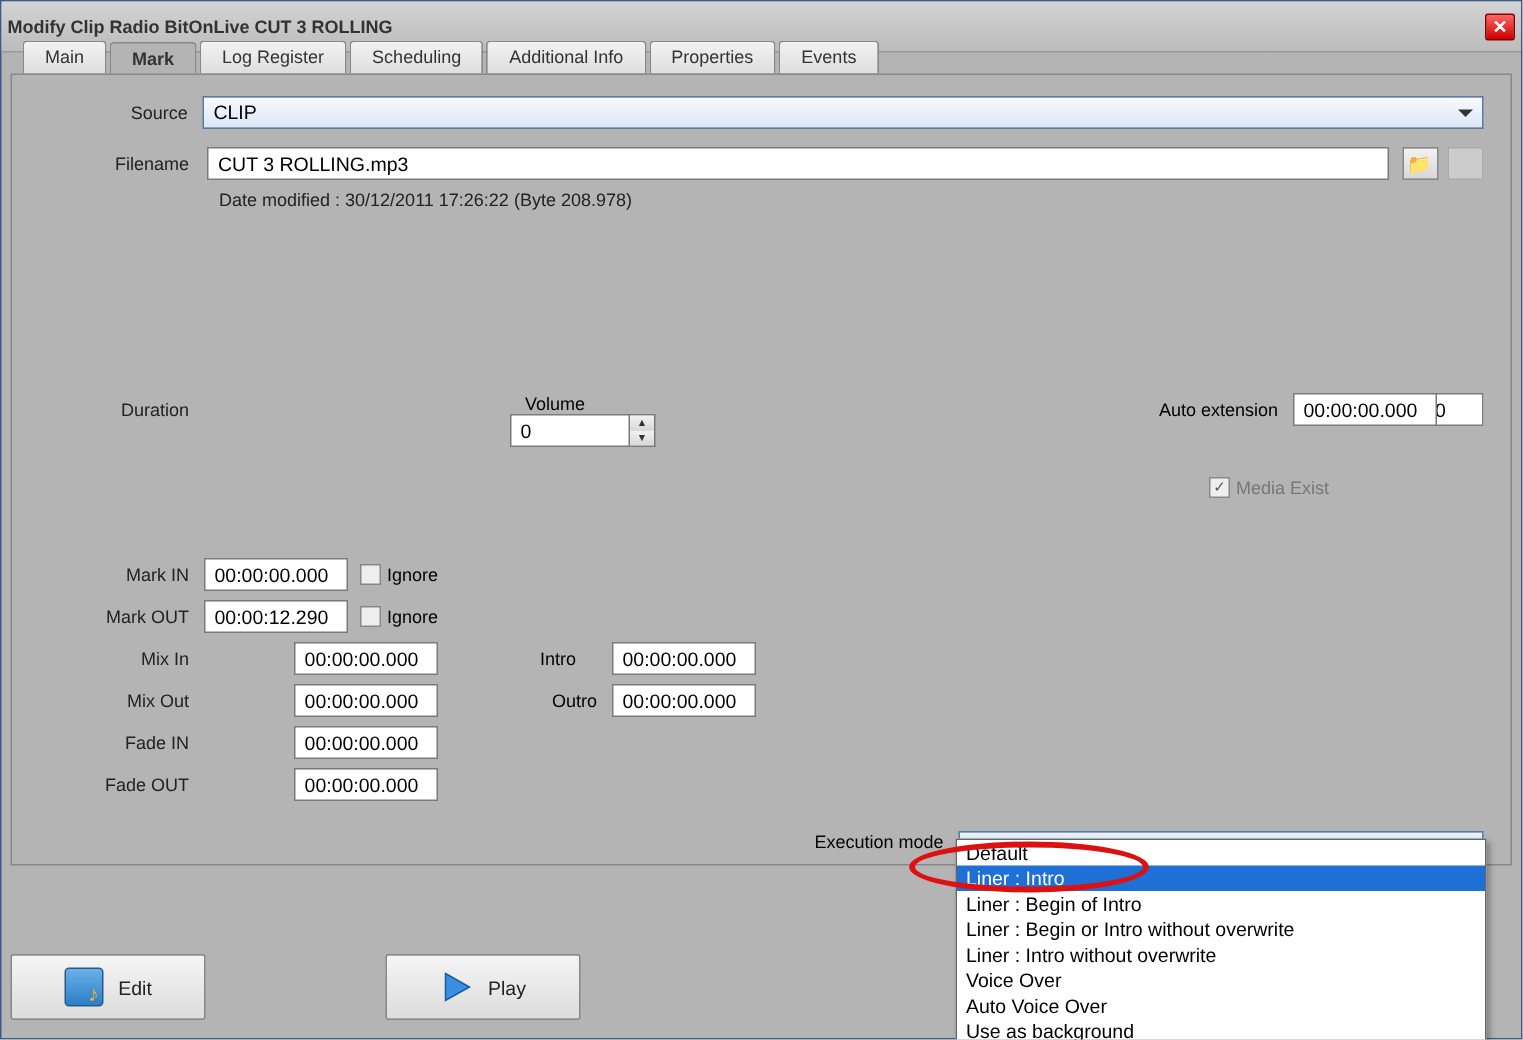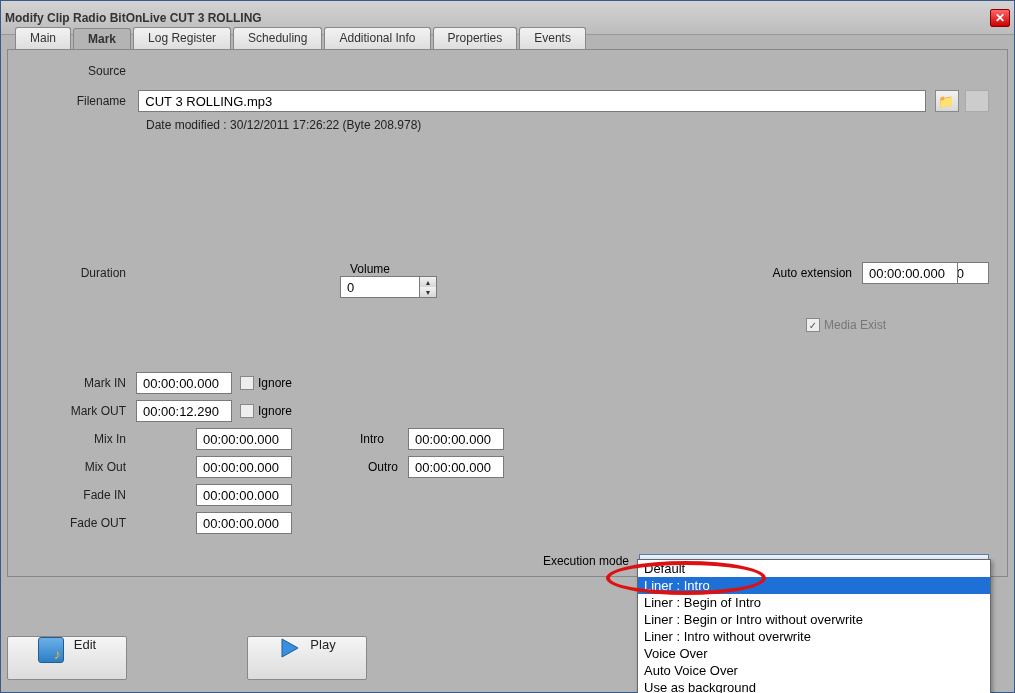"CLIP" div.combo { html: none -> <div>CLIP</div> }
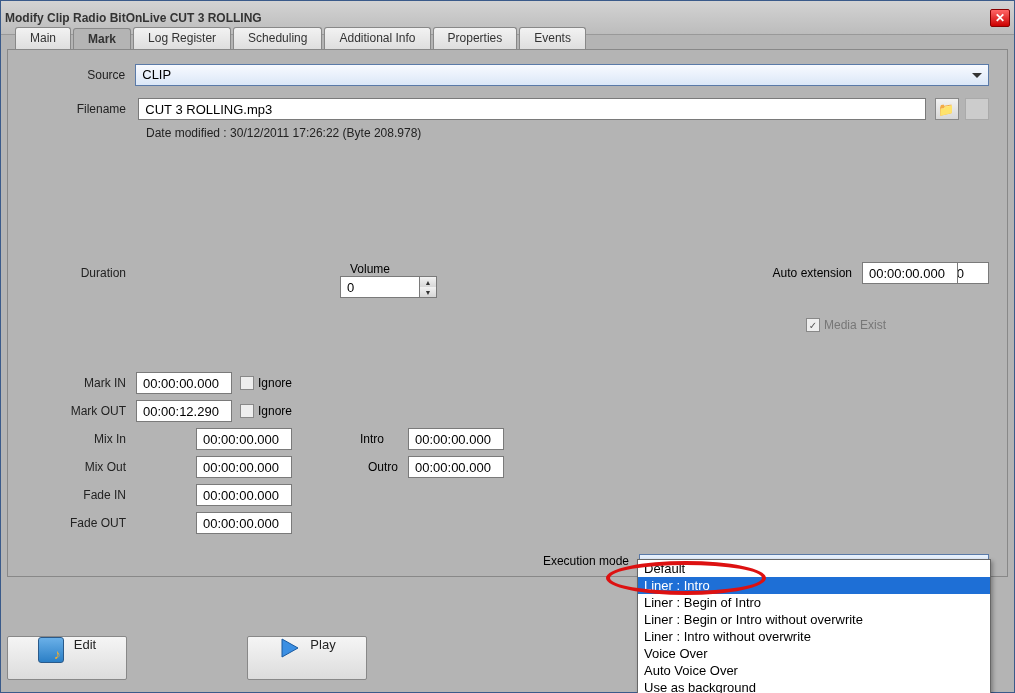"Edit" .bigbtn { align-items: none -> center; width: 120px -> 130px }
